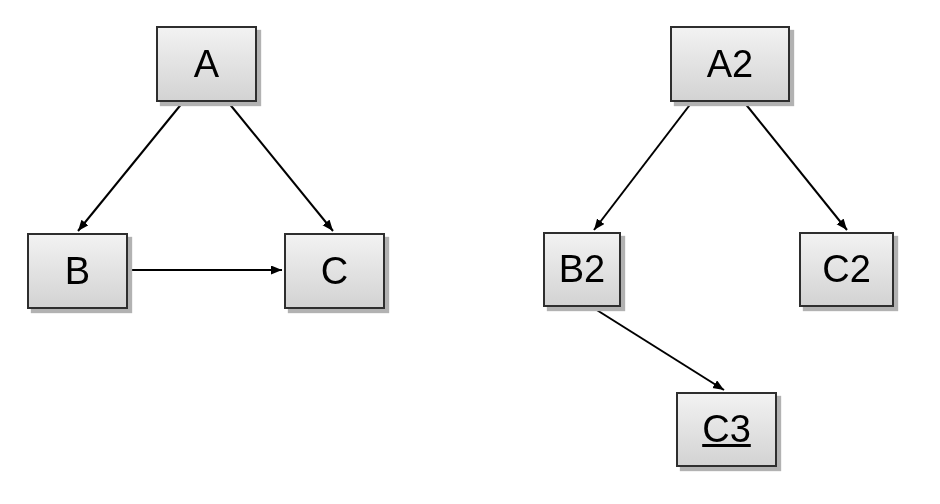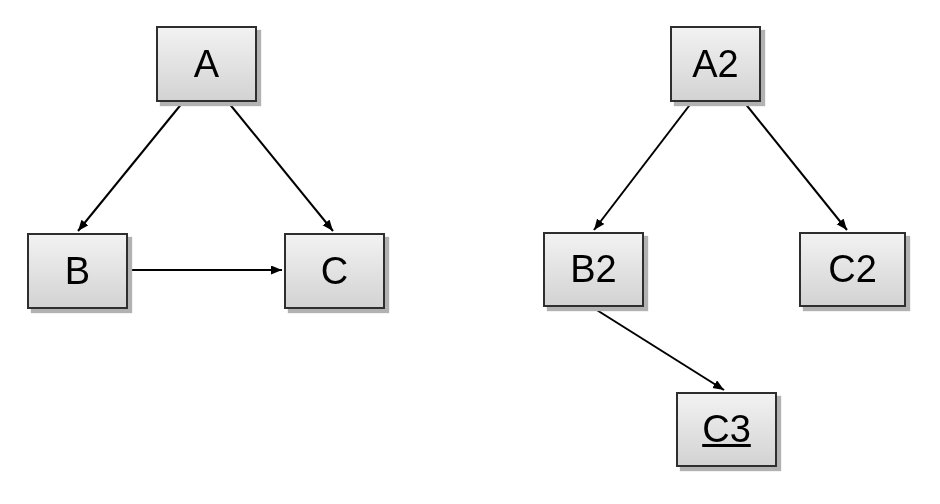"A2" div.node { width: 91px -> 120px }
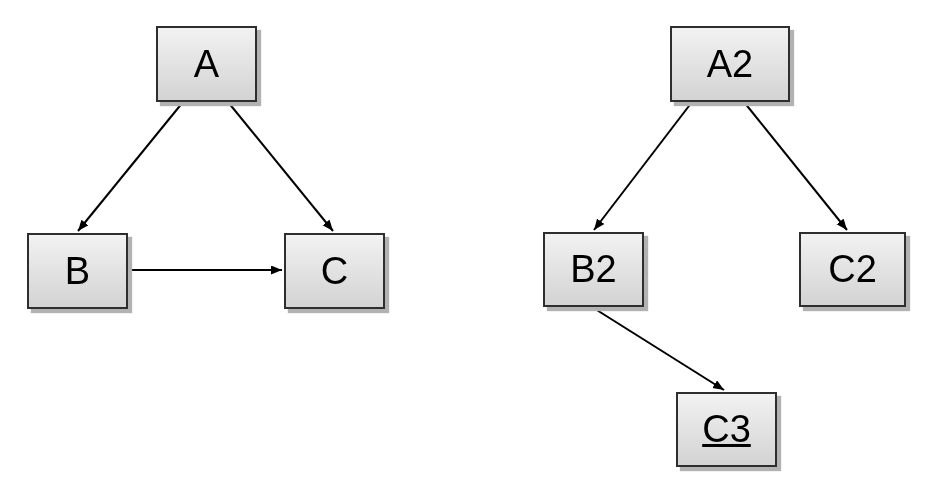"B2" div.node { width: 101px -> 78px }
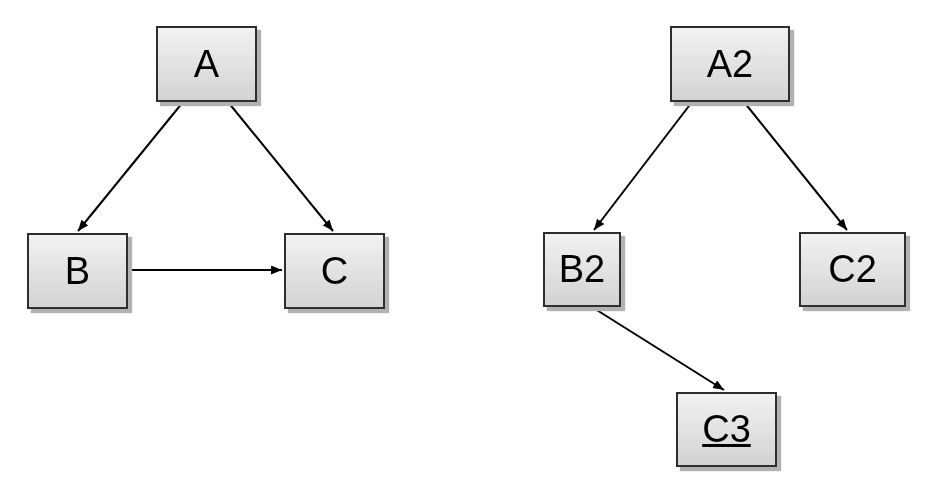"C2" div.node { width: 107px -> 95px }
